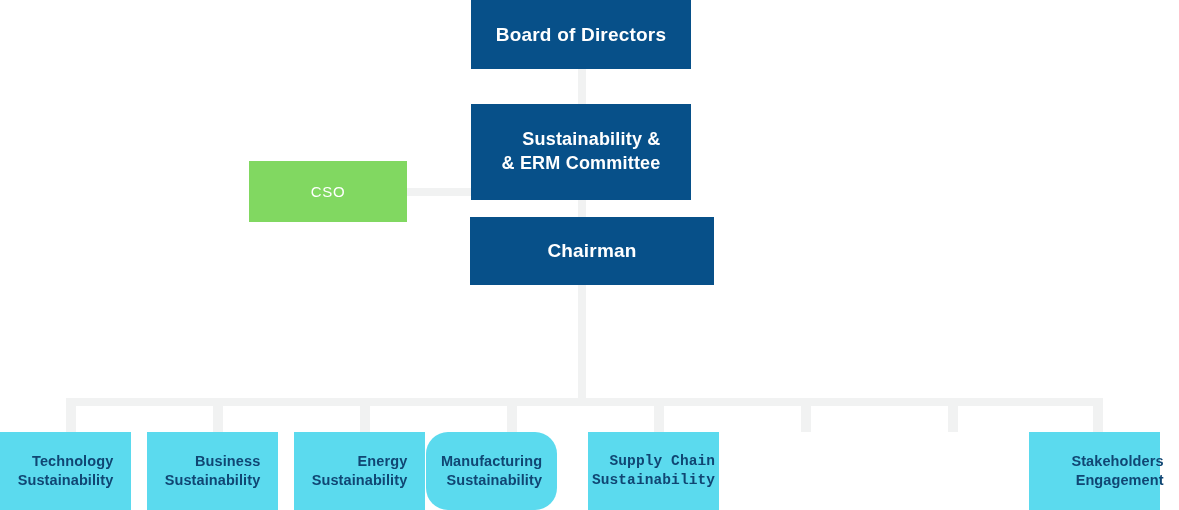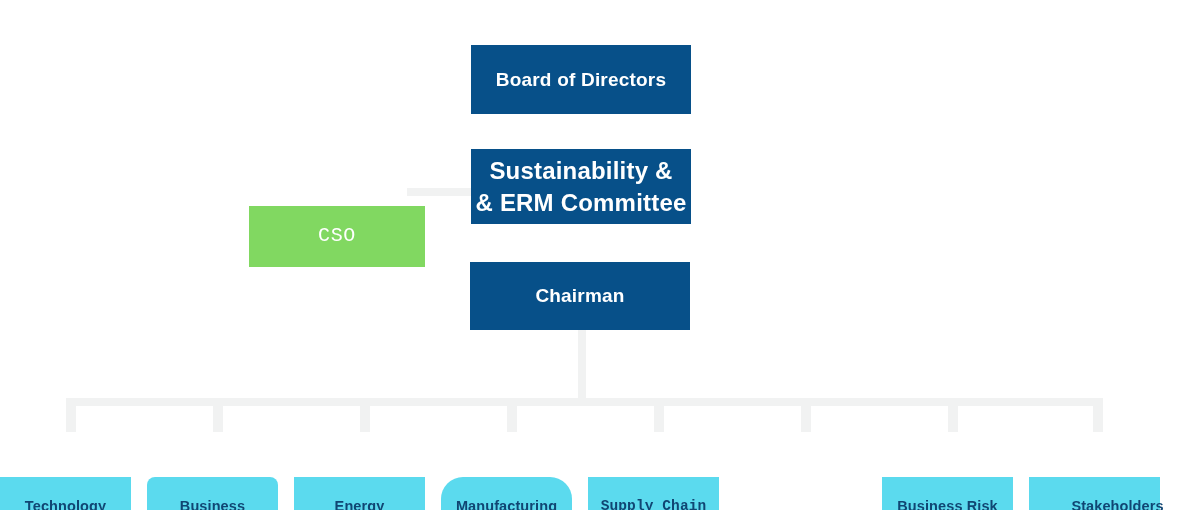"Board of Directors" .node { margin-top: 45px -> none; text-align: center -> right }
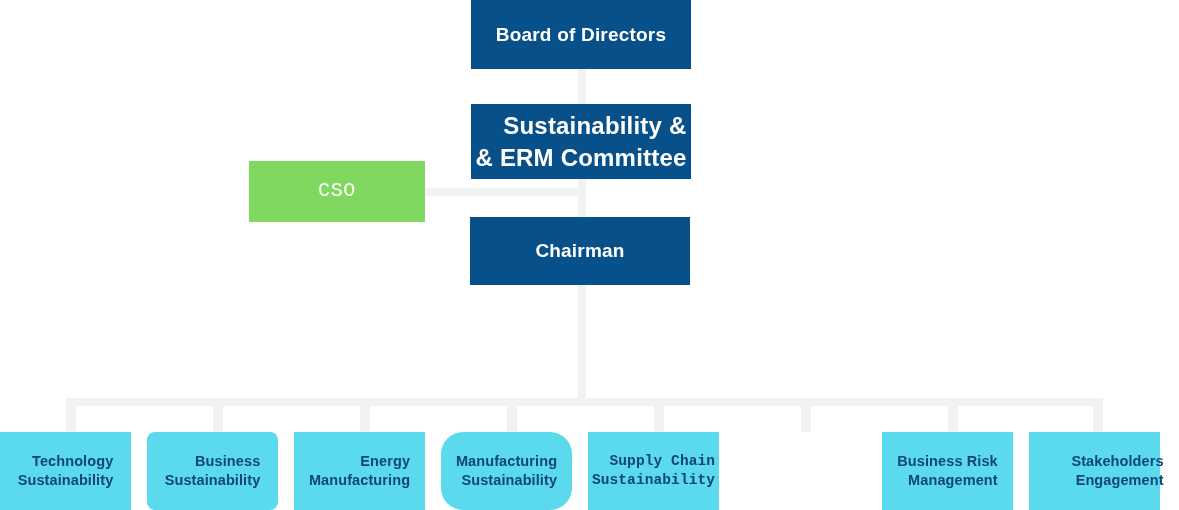"Sustainability &" #node-committee { font-size: 24px -> 18px; height: 75px -> 96px }
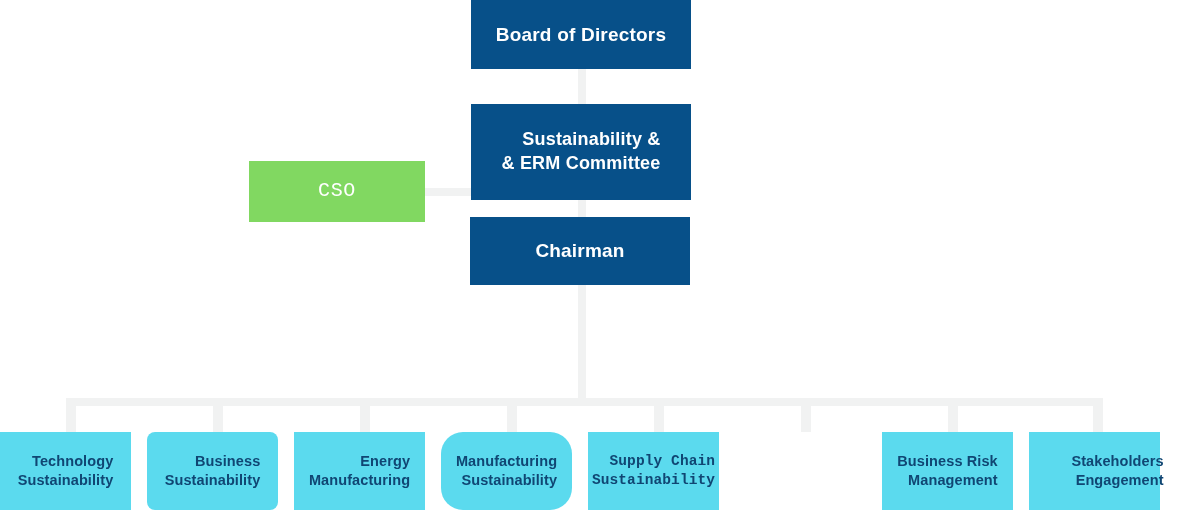"CSO" #node-cso { font-family: Liberation Mono, monospace -> none; font-size: 20px -> 15px; width: 176px -> 158px }
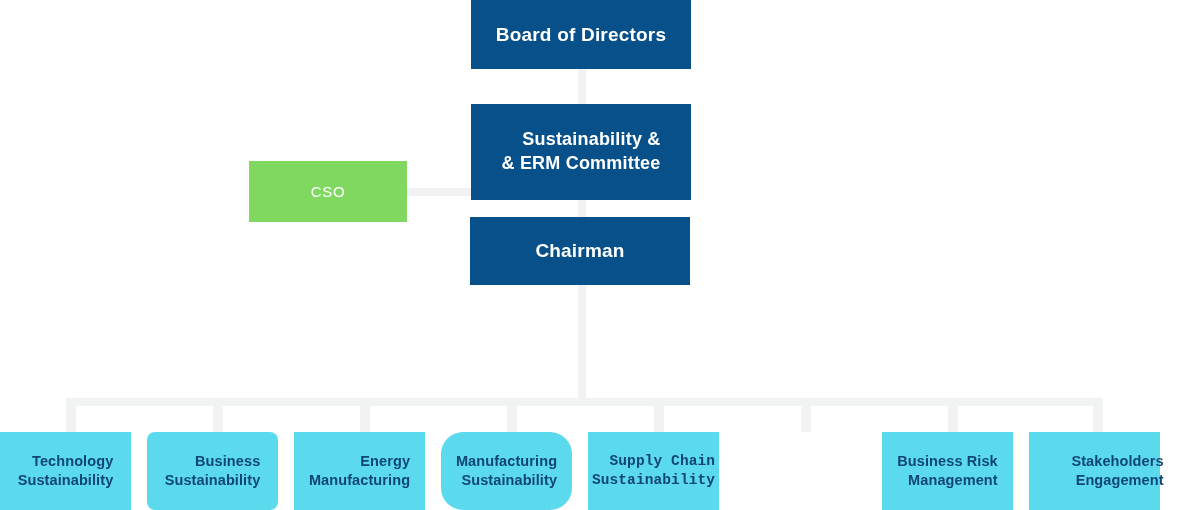"Chairman" #node-chairman { width: 220px -> 244px }
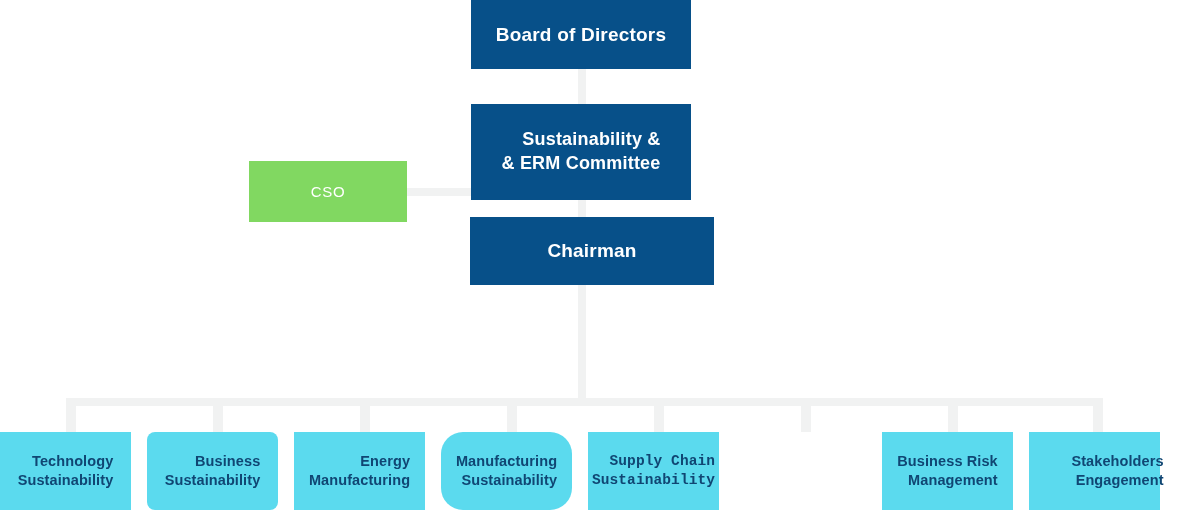"Business" div.node { border-radius: 8px -> none }
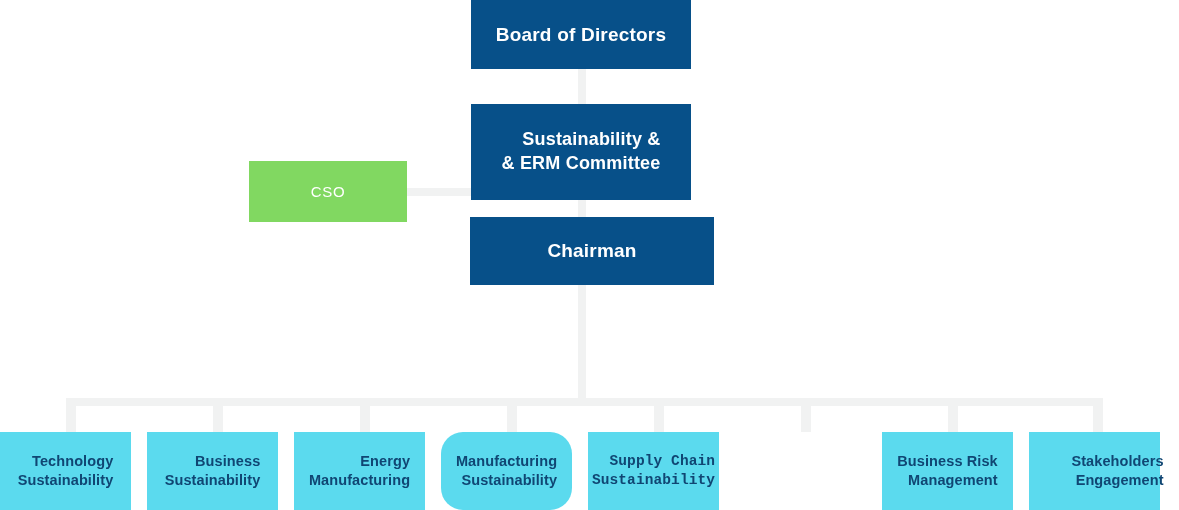"Energy" div.node { text: Manufacturing -> Sustainability }
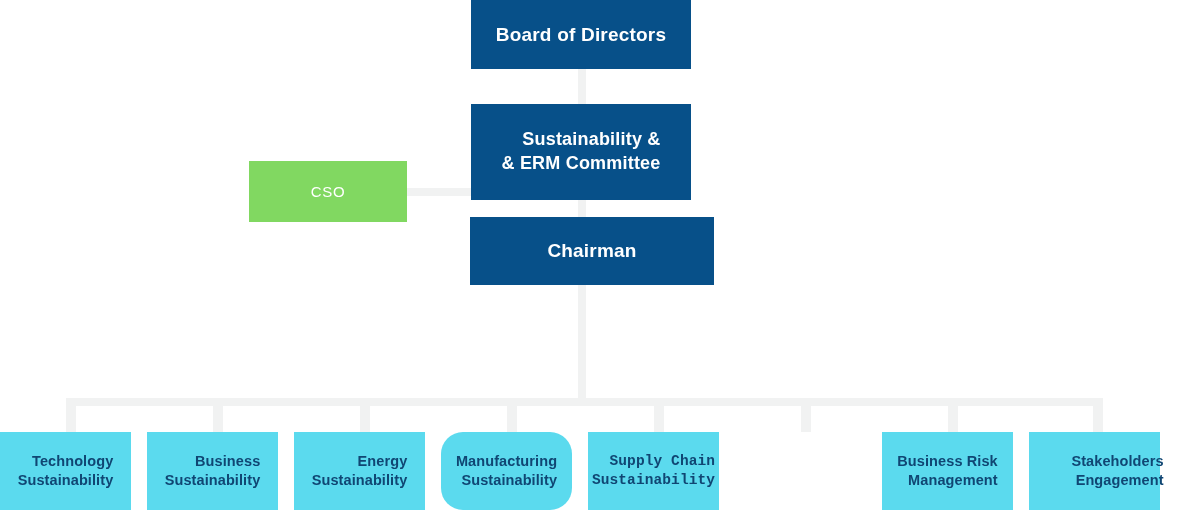"Manufacturing" div.node { left: 441px -> 426px }
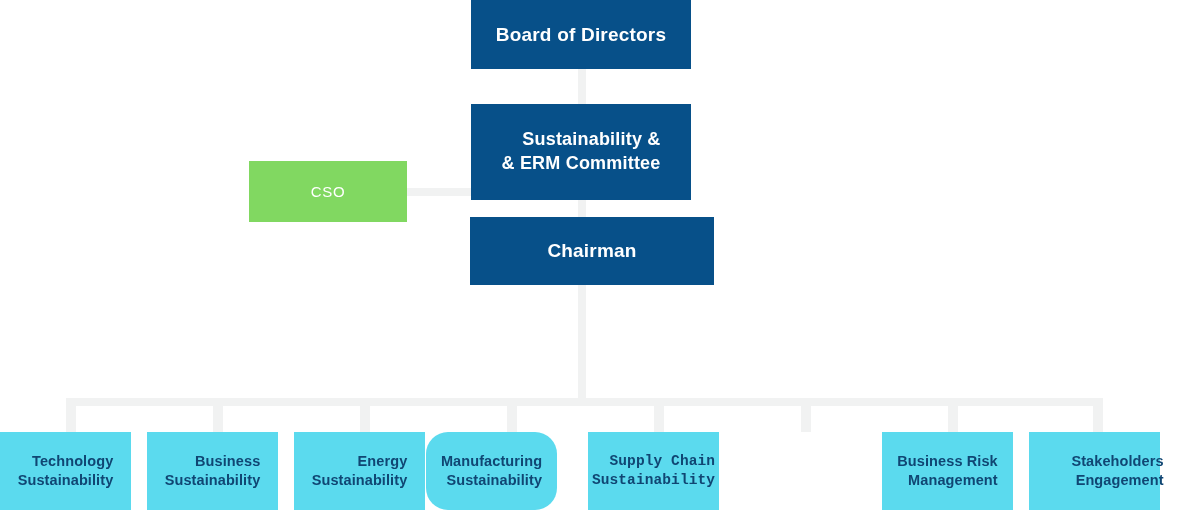"Business Risk" div.node { html: <div>Business Risk Management</div> -> none }
